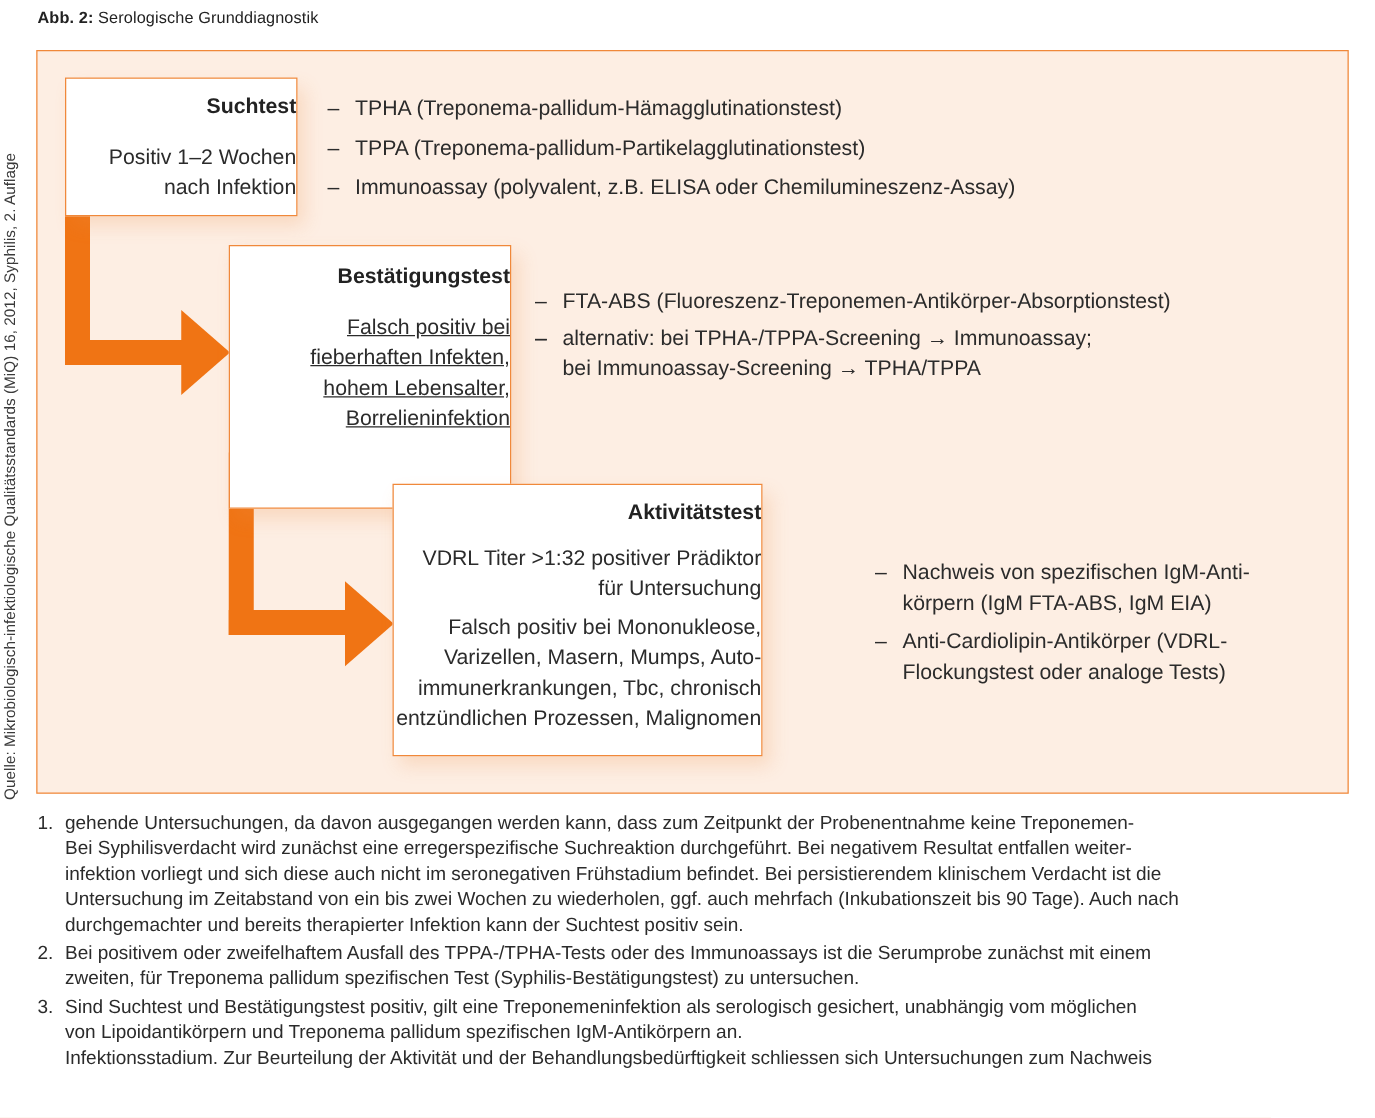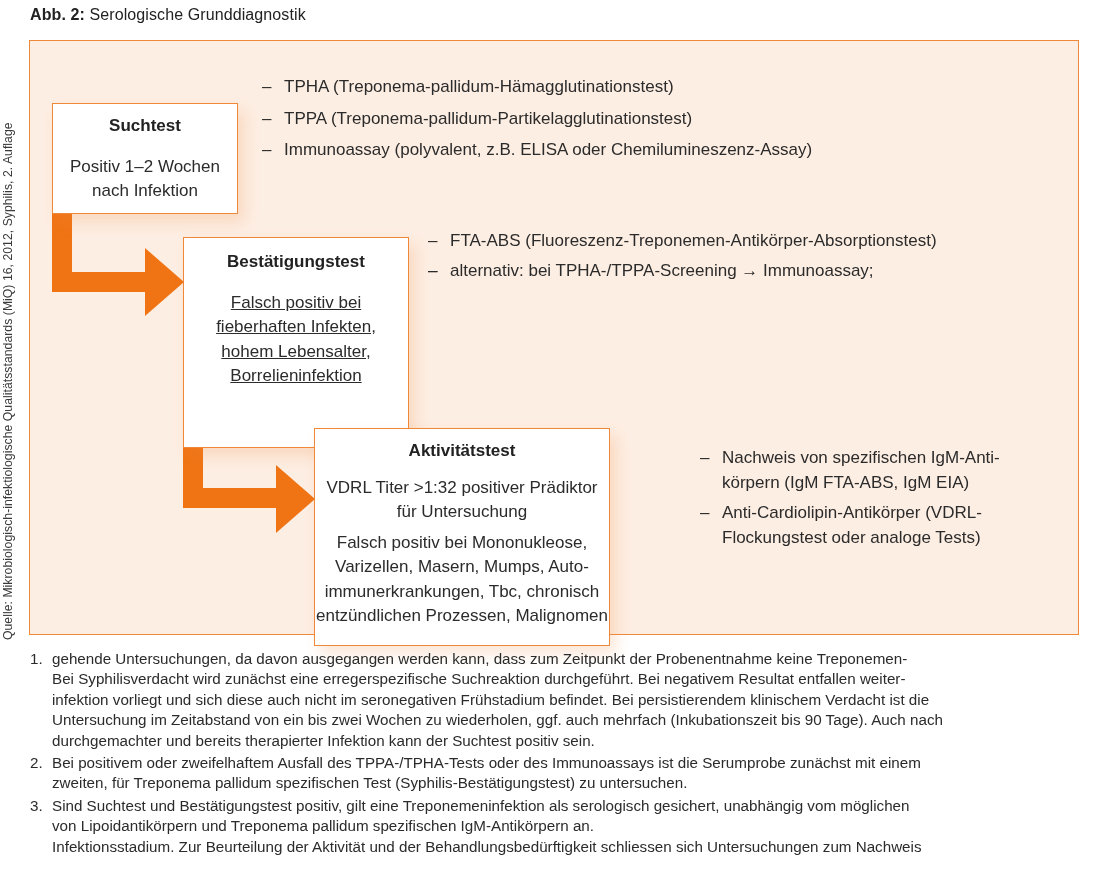"Abb. 2: Serologische Grunddiagnostik" .fig-title { font-size: 16px -> 13px }
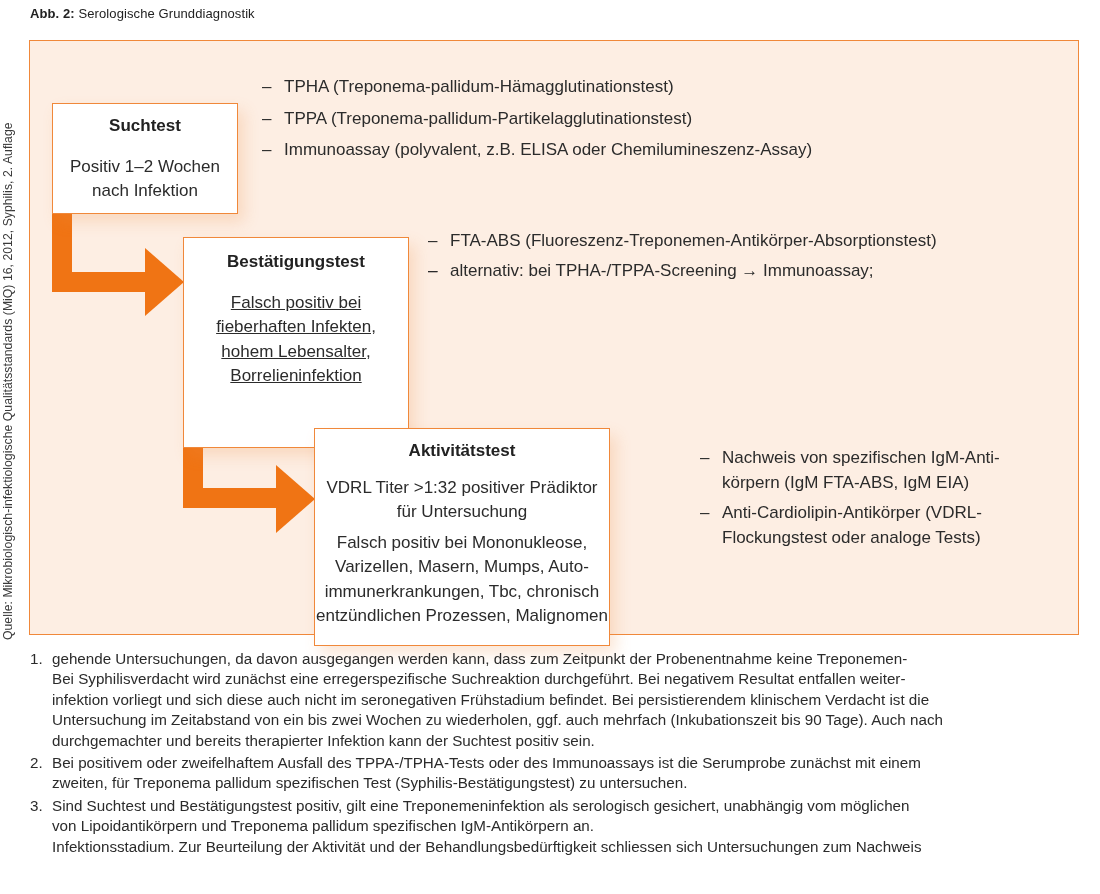"Suchtest" .box { margin-top: 41px -> none; text-align: center -> right }
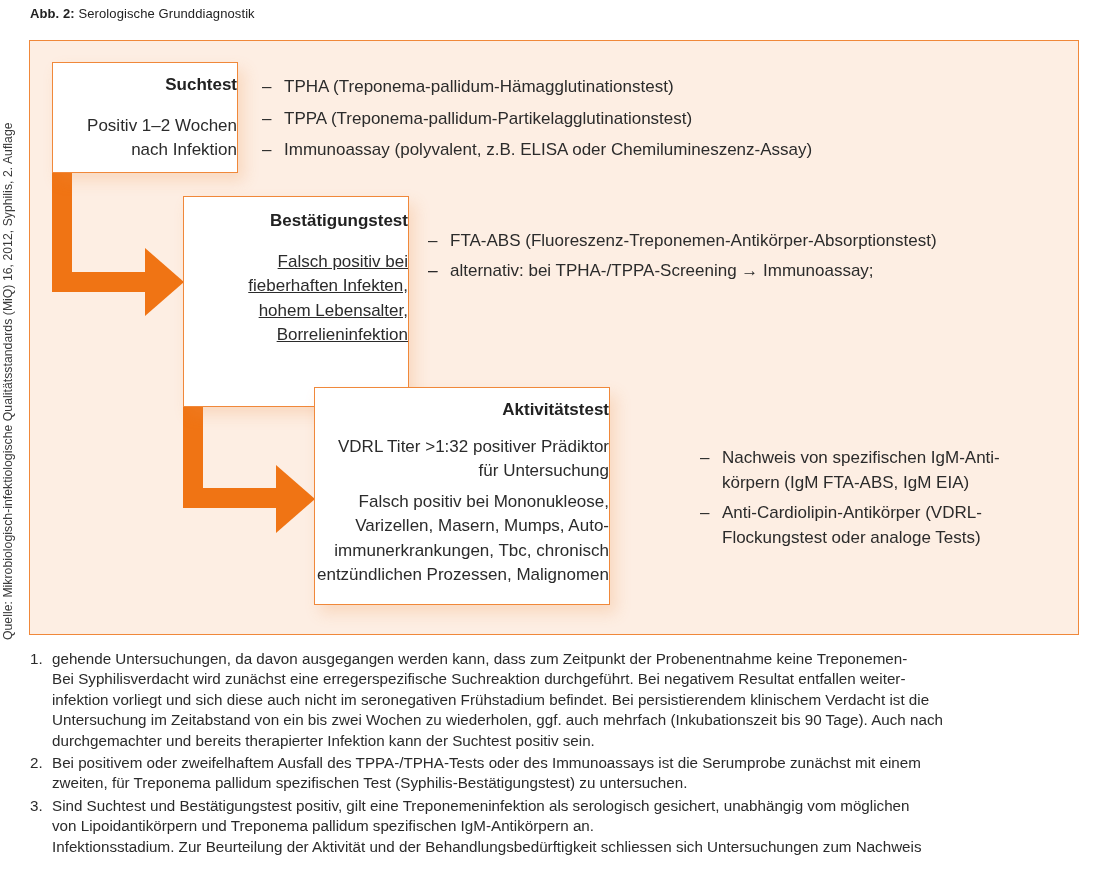"bei Immunoassay-Screening → TPHA/TPPA" span { html: none -> <span>bei Immunoassay-Screening → TPHA/TPPA</span> }
